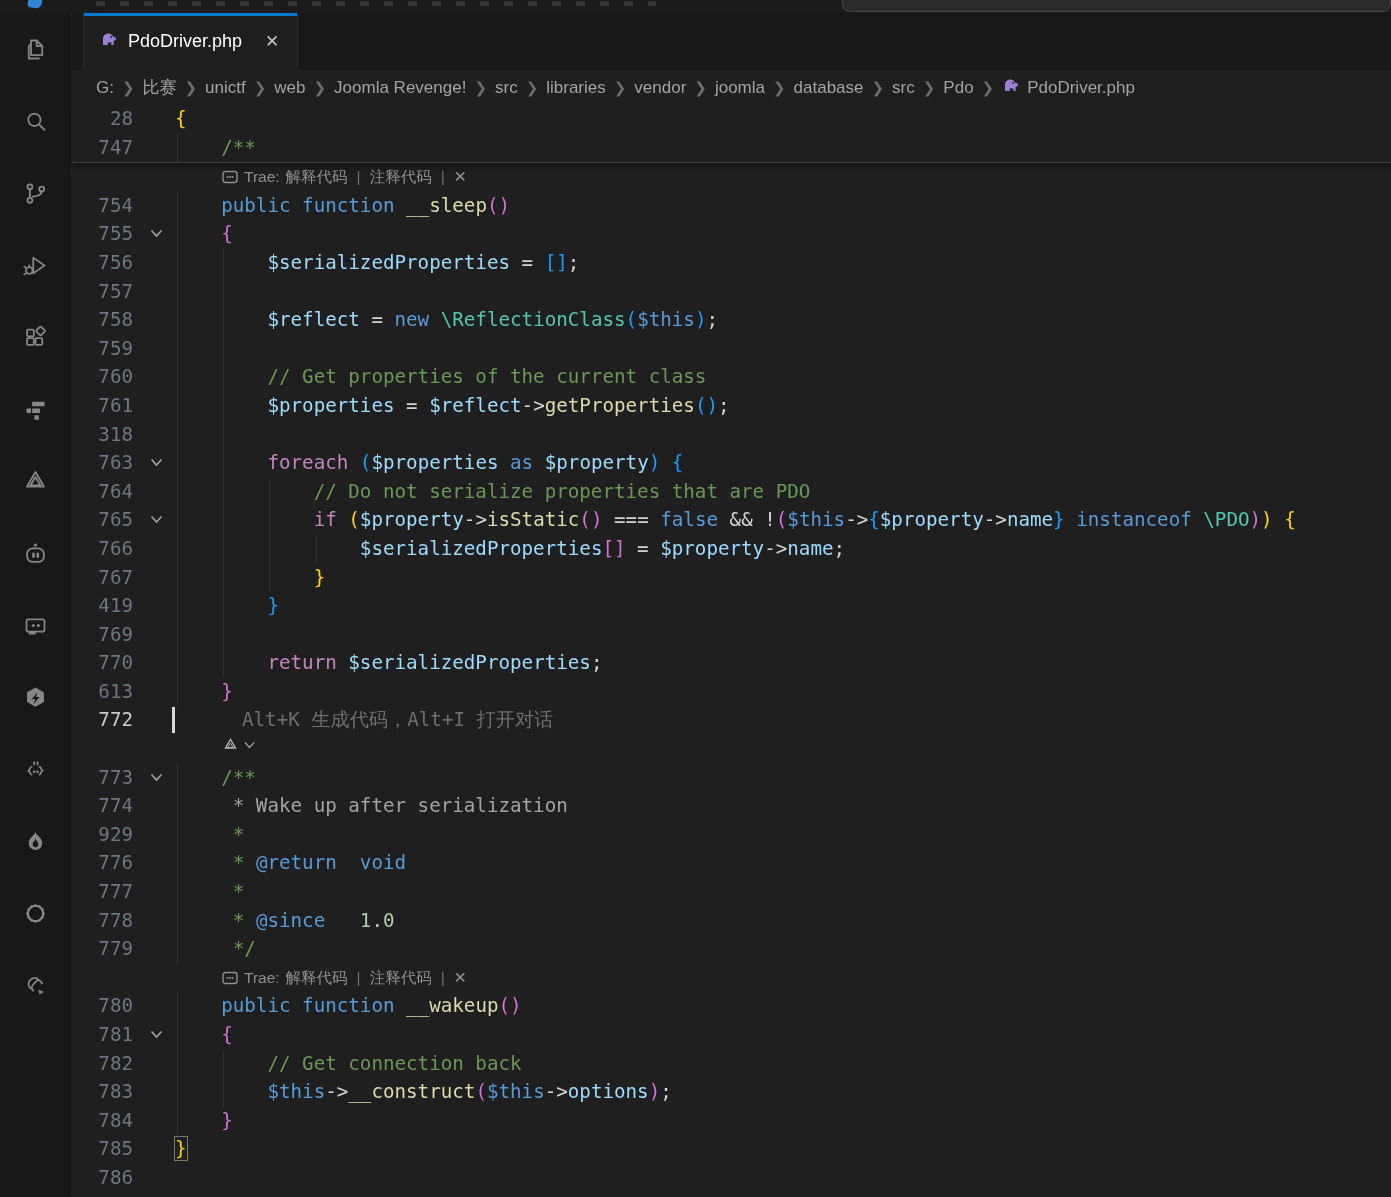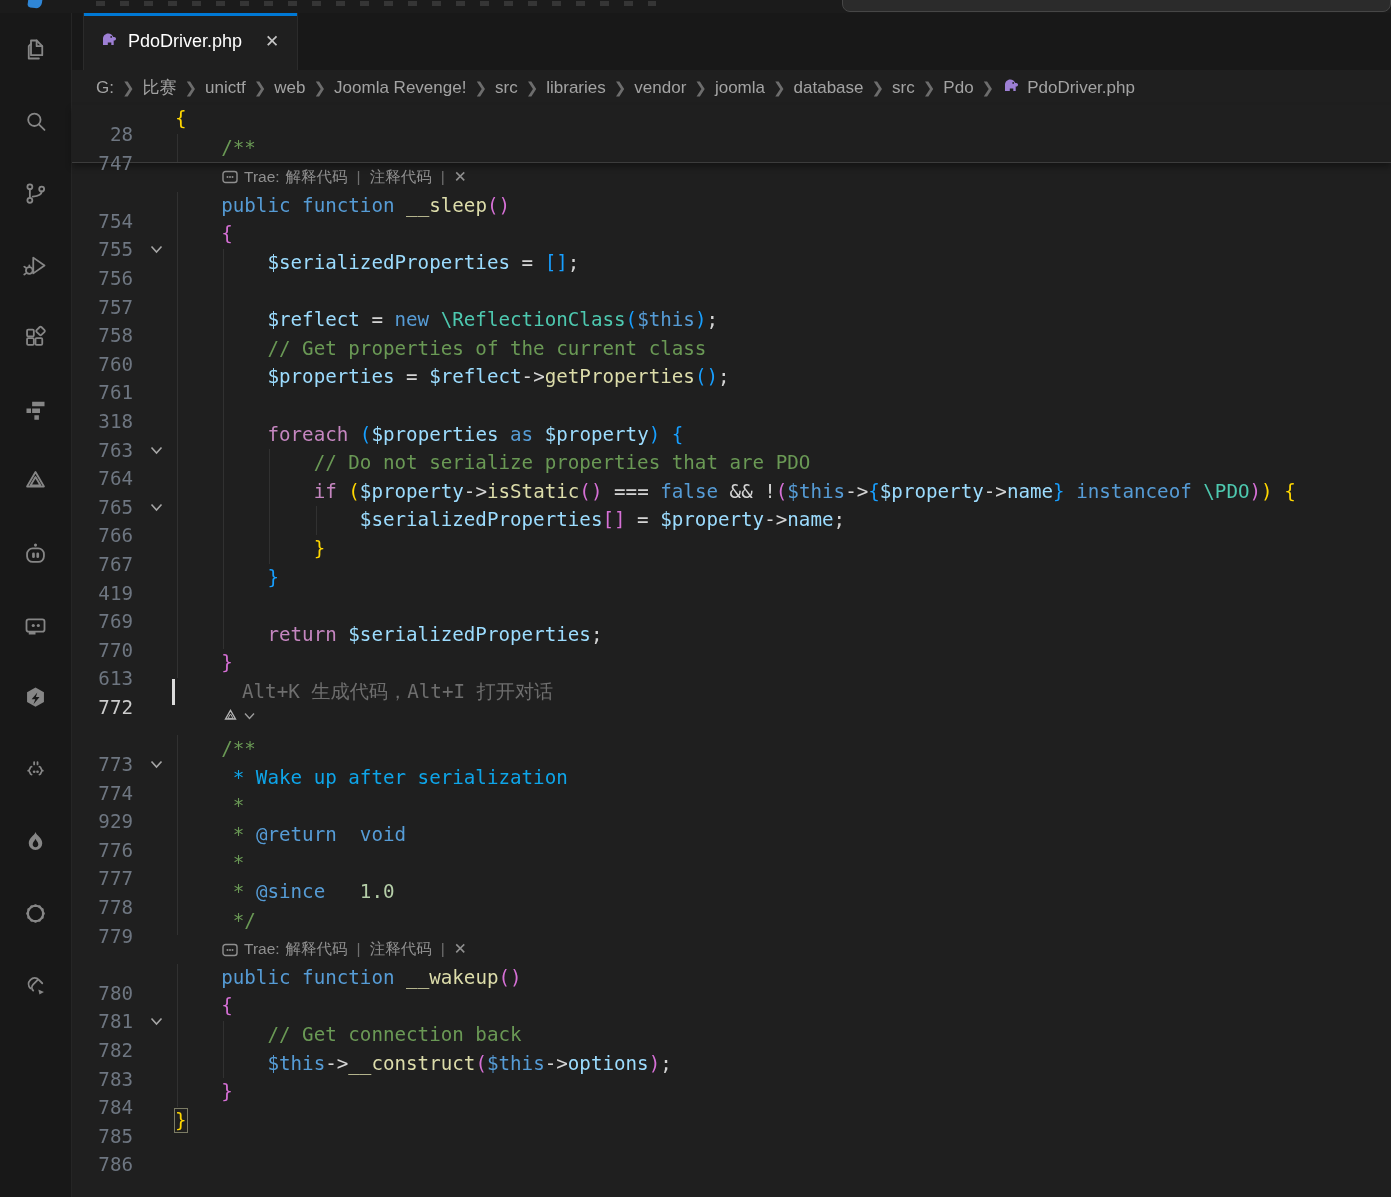"28" .gutter { top: 16px -> 0 }
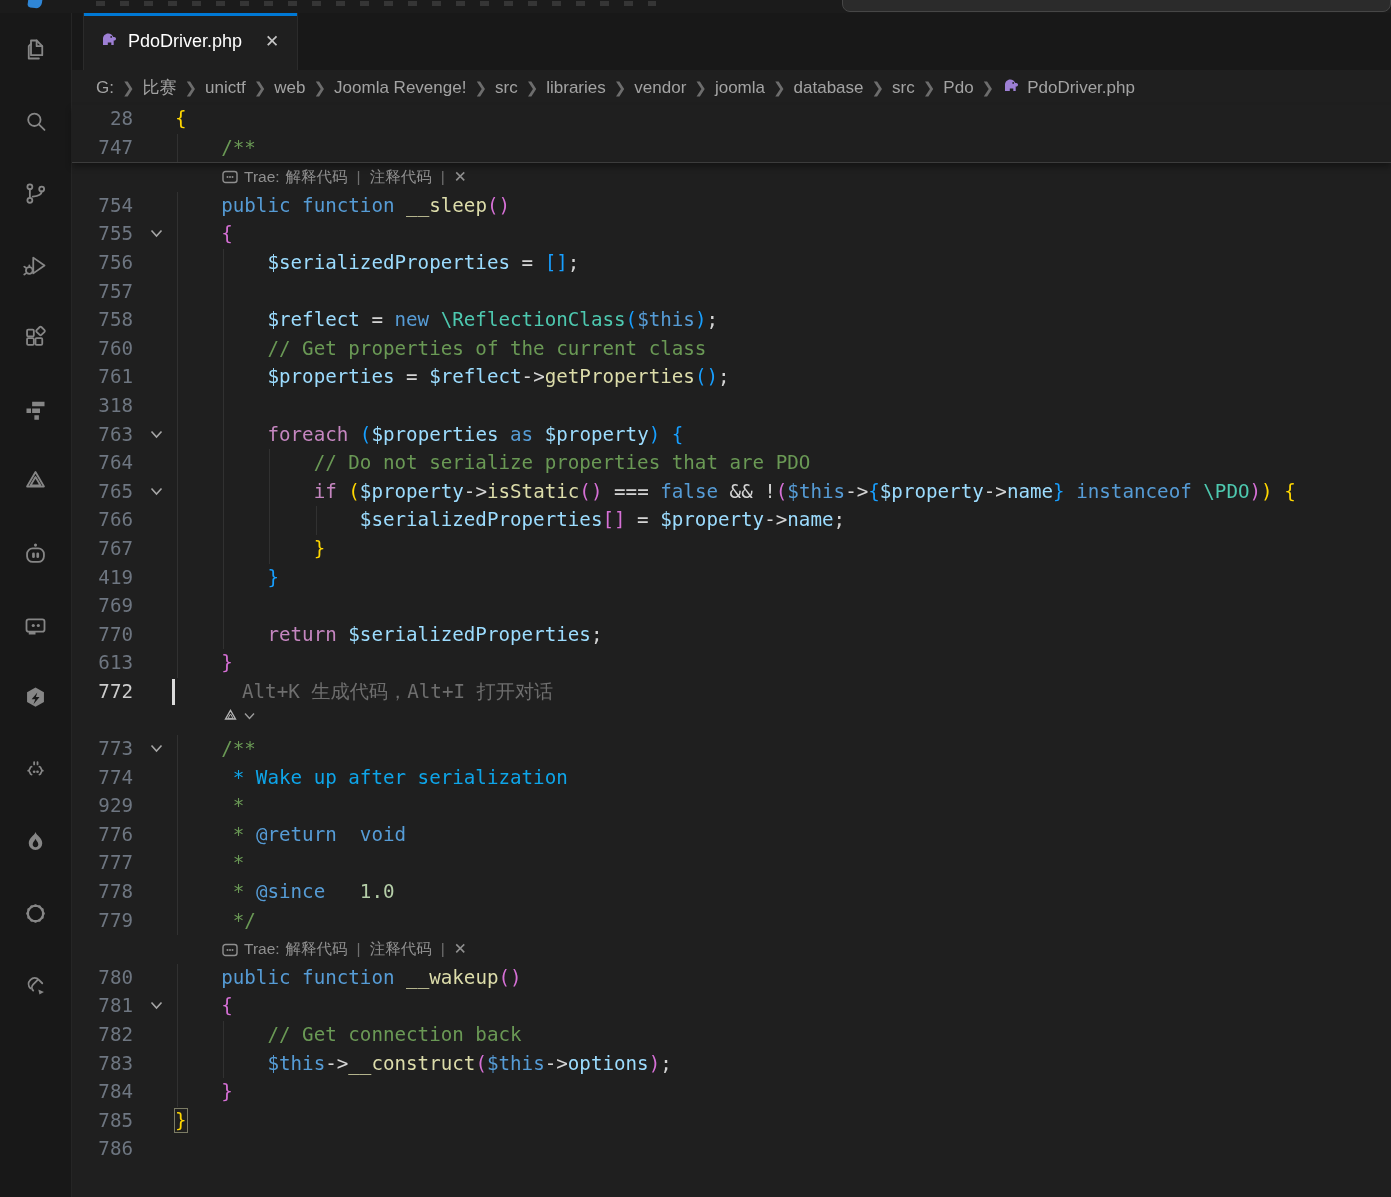"759" div.row { html: none -> <div><div><span>759</span></div><div></div><div></div><div></div></div> }
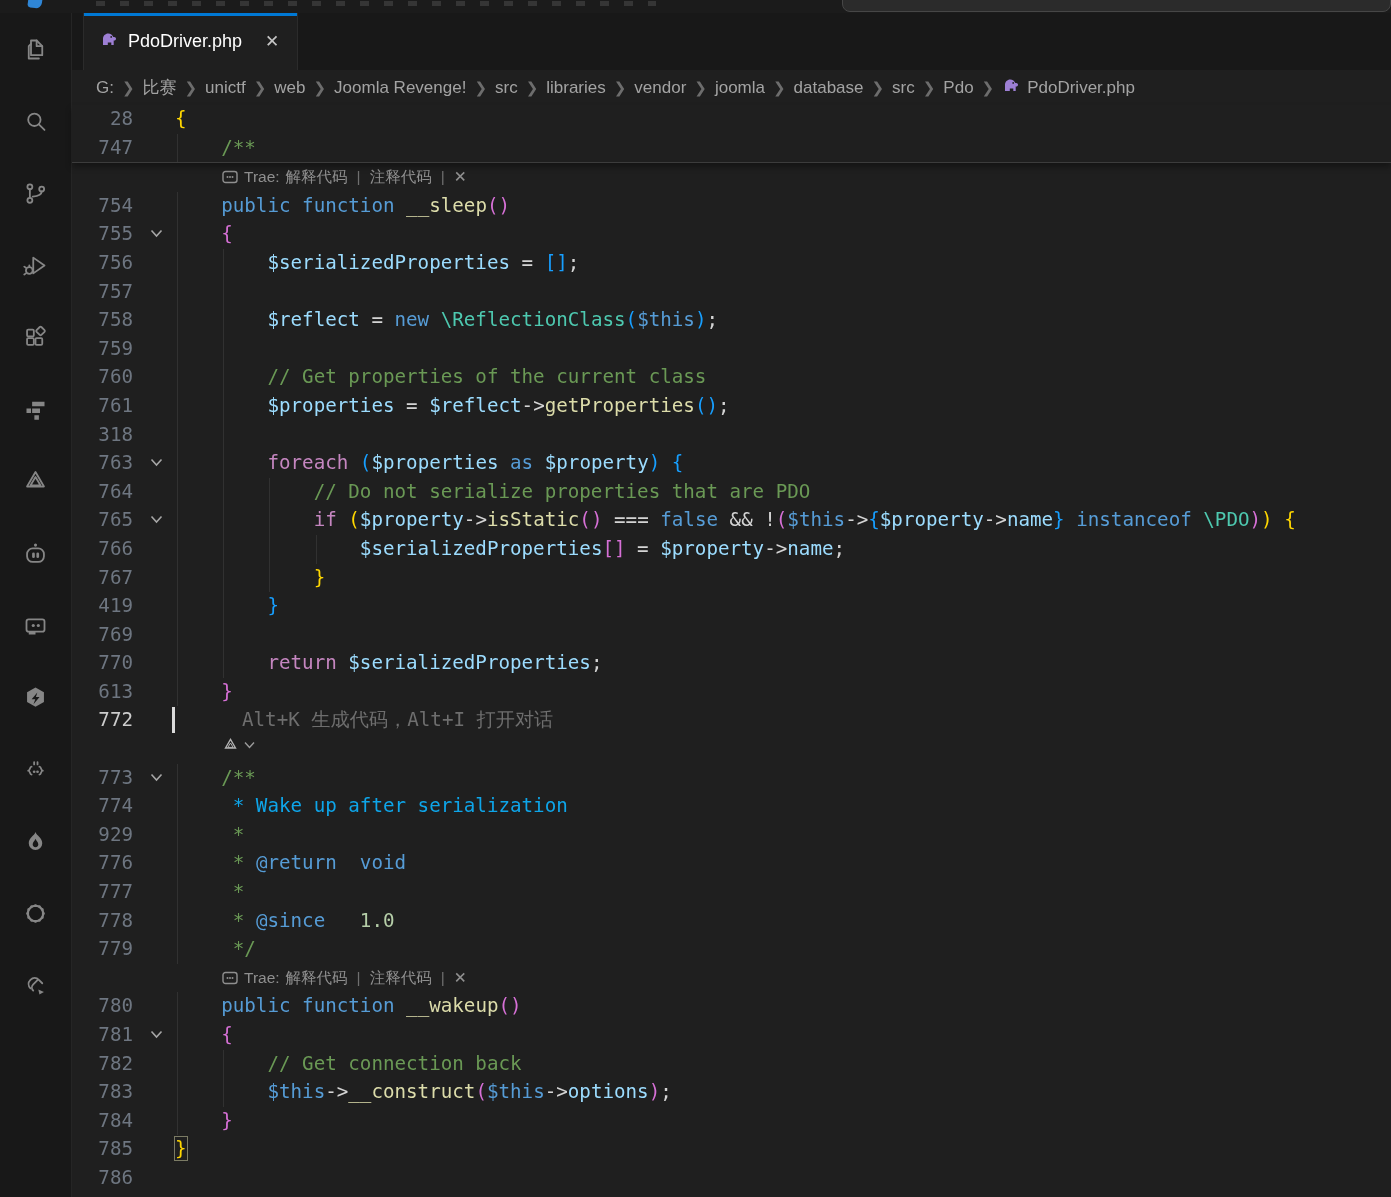"* Wake up after serialization" span.seg { color: #0ea5e9 -> #a3a3a3 }
